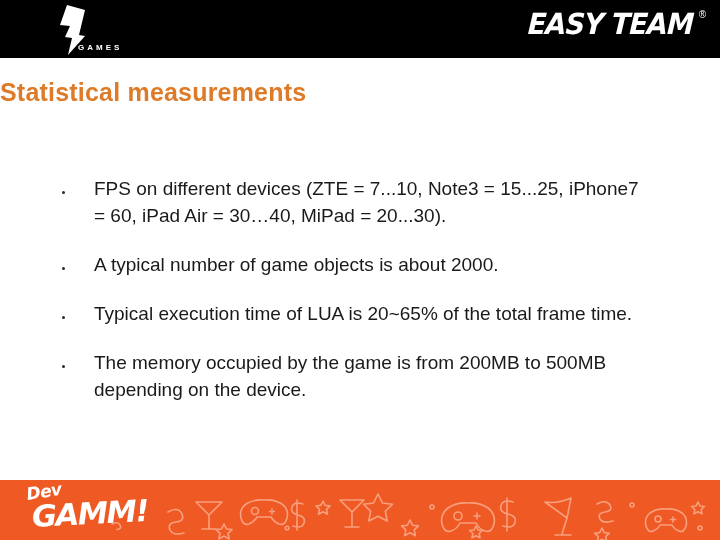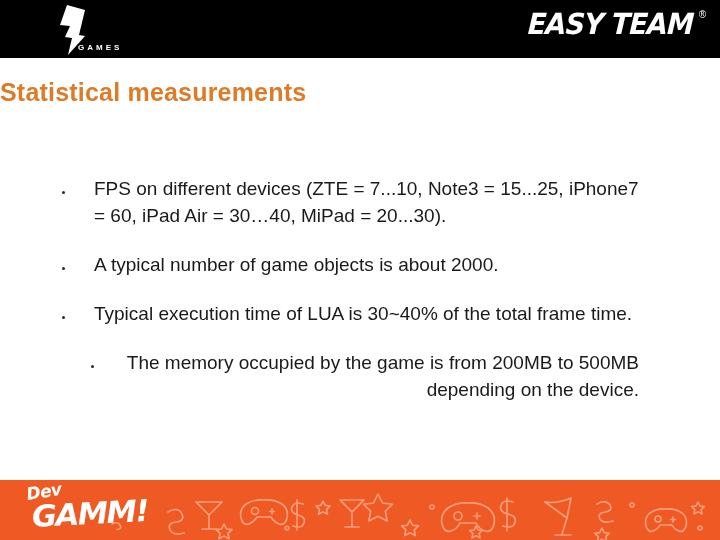"Typical execution time of LUA" div.bullet-text { text: 30~40% -> 20~65% }
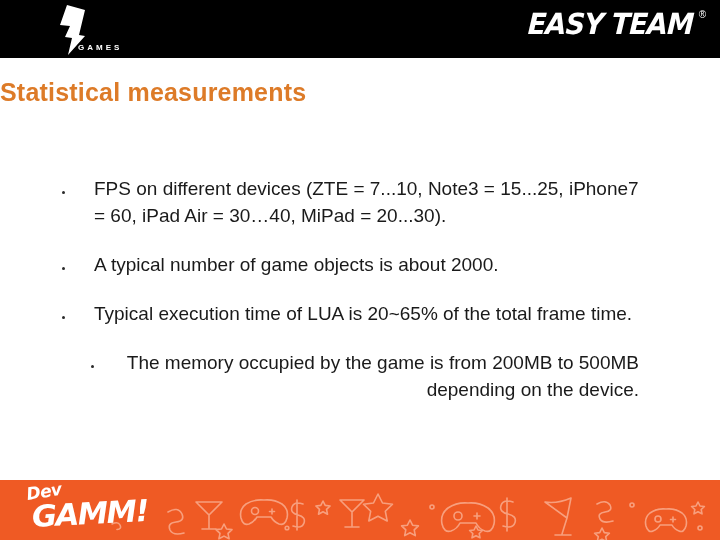"The memory occupied by the" .bullet-row:last-child { text-align: right -> none }
